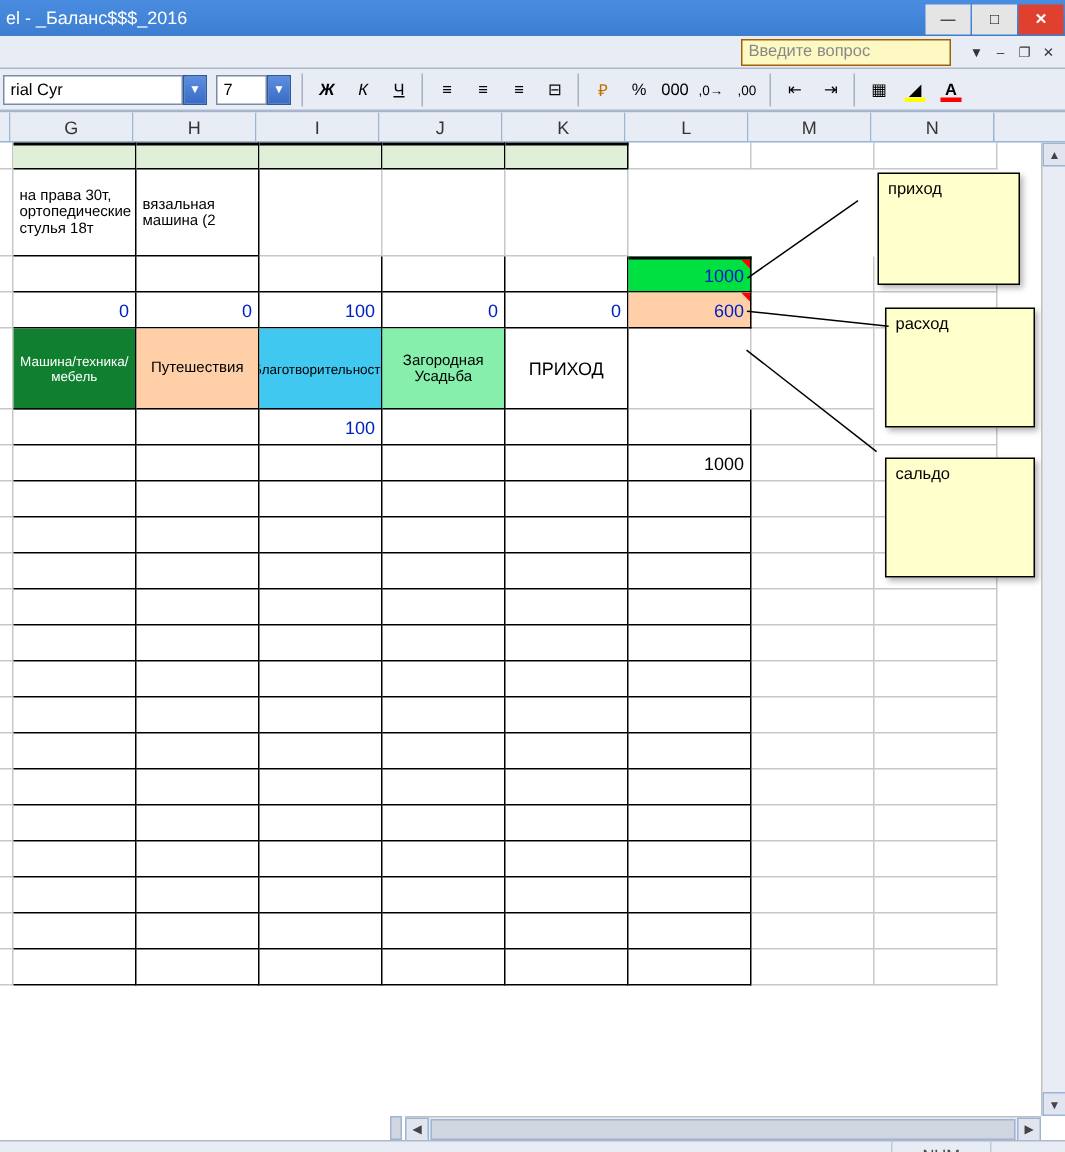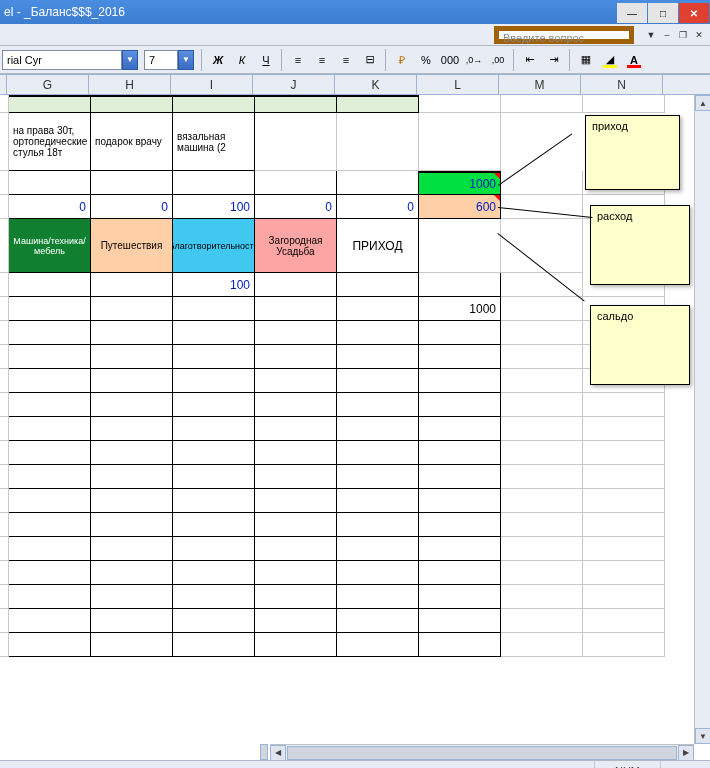"Введите вопрос" .askbox { background: #ffffff -> #fef9c3; border: 5px solid #a16207 -> 1px solid #a16207 }
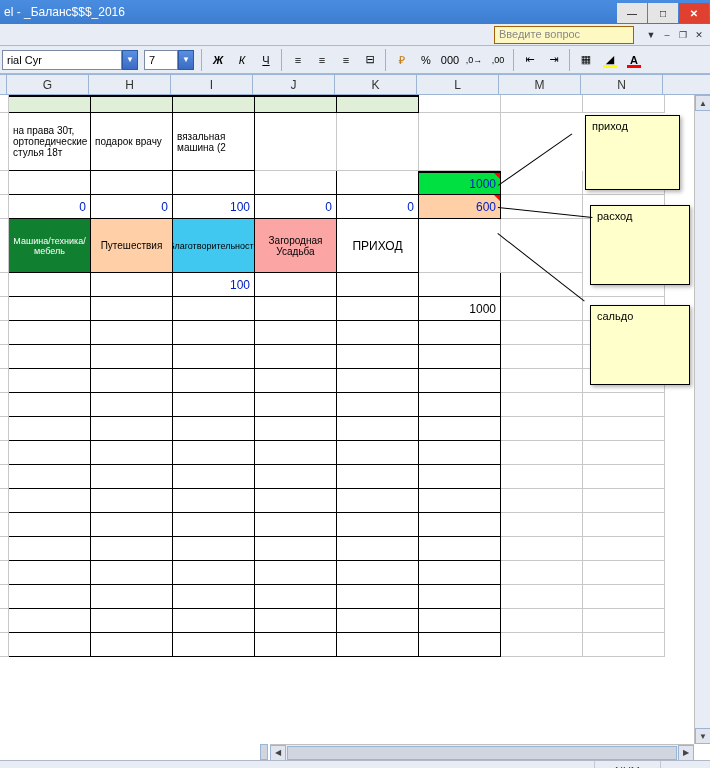"подарок врачу" div.cell { html: <div> <span>подарок врачу</span> </div> -> none }
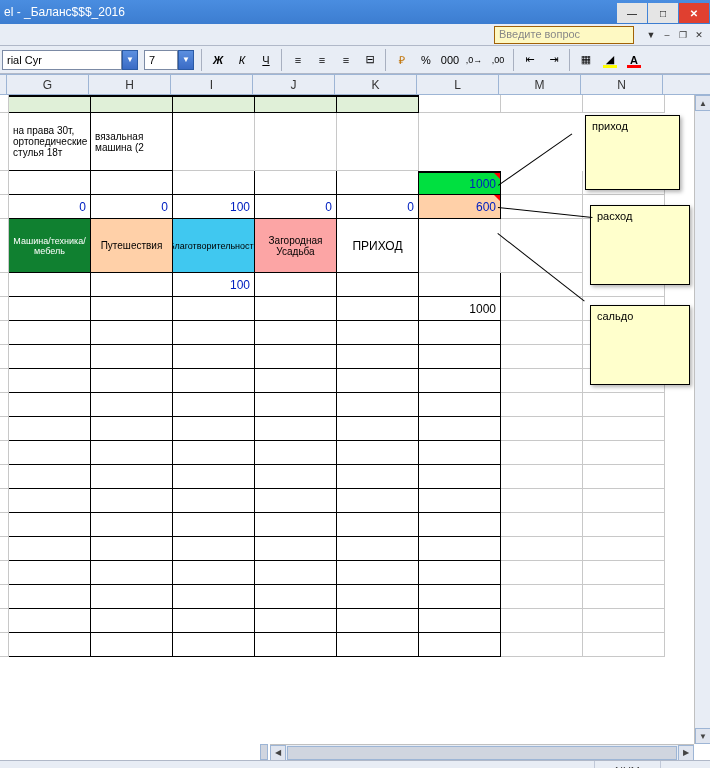"Загородная Усадьба" div.cell { background: #fca5a5 -> #86efac }
